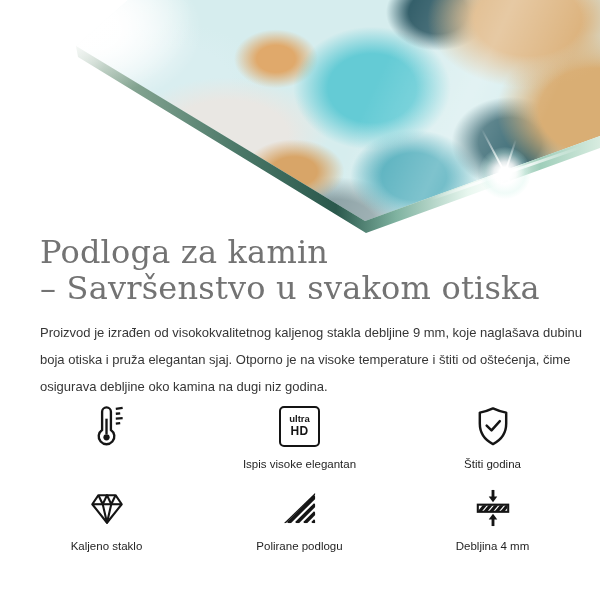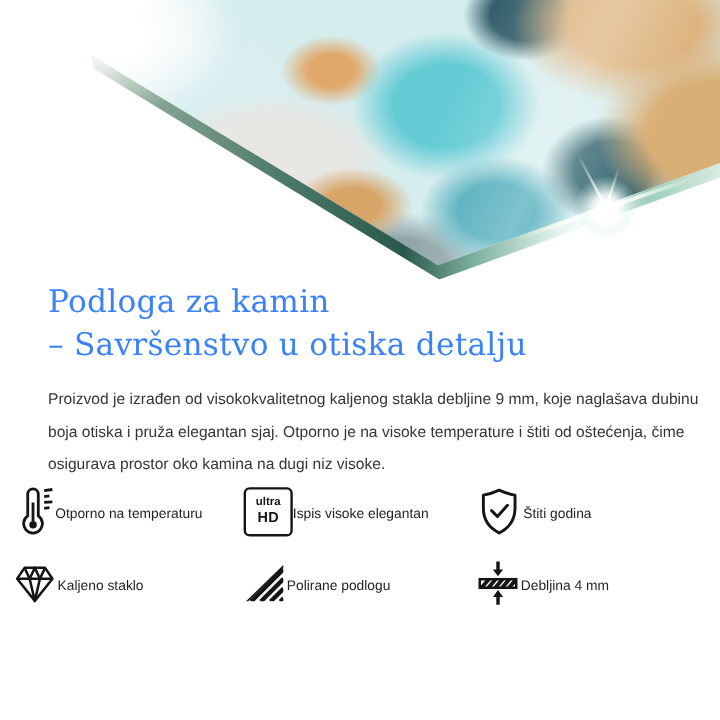"Podloga za kamin" .title { color: #3b82f6 -> #737373; font-size: 26px -> 32px }
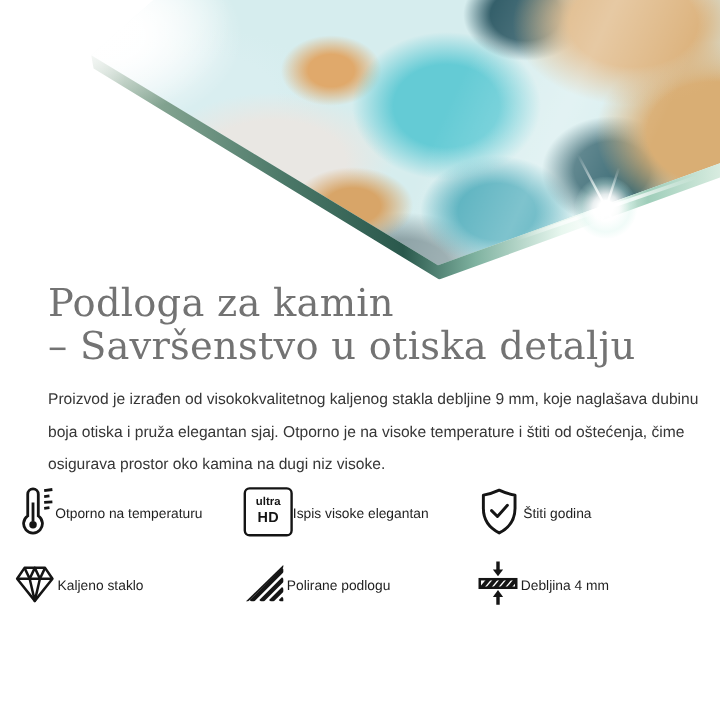"– Savršenstvo u otiska detalju" div { text: otiska detalju -> svakom otiska }
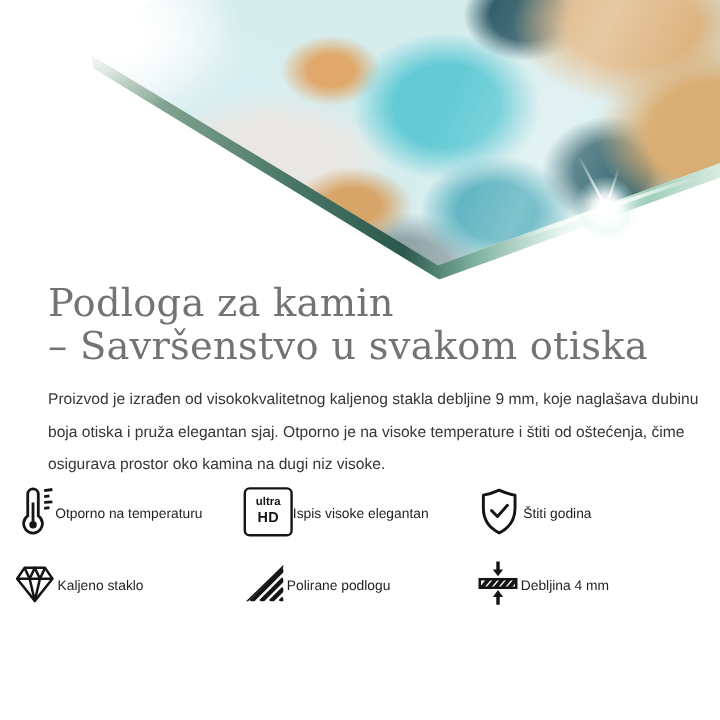"osigurava prostor oko kamina na" div { text: prostor oko kamina na dugi niz visoke -> debljine oko kamina na dugi niz godina }
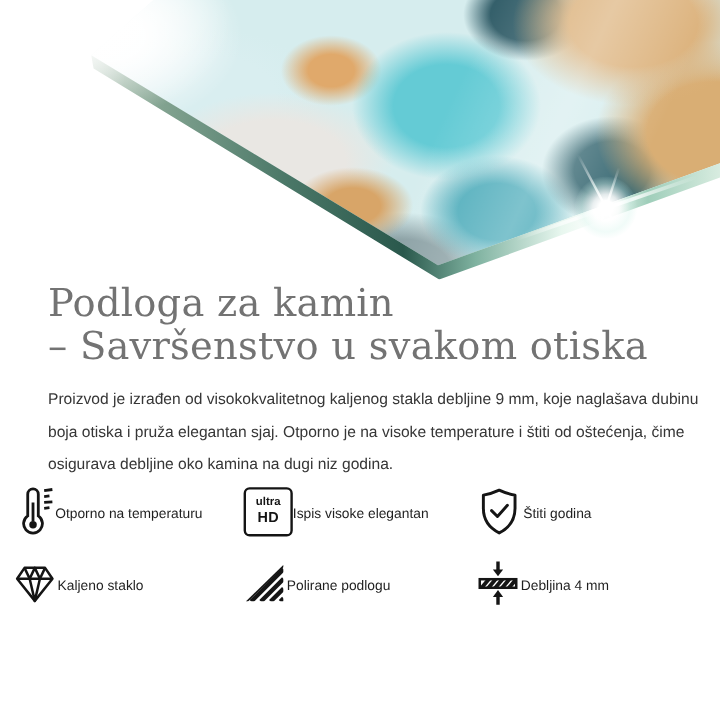"ultra" .feature { flex-direction: row -> column }
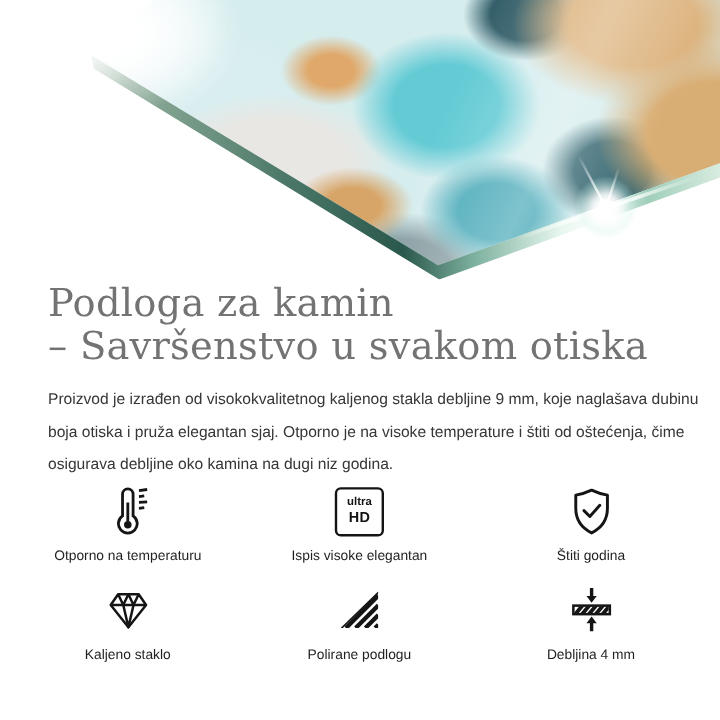"Otporno na temperaturu" div.feature-label { html: <div>Otporno na temperaturu</div> -> none }
